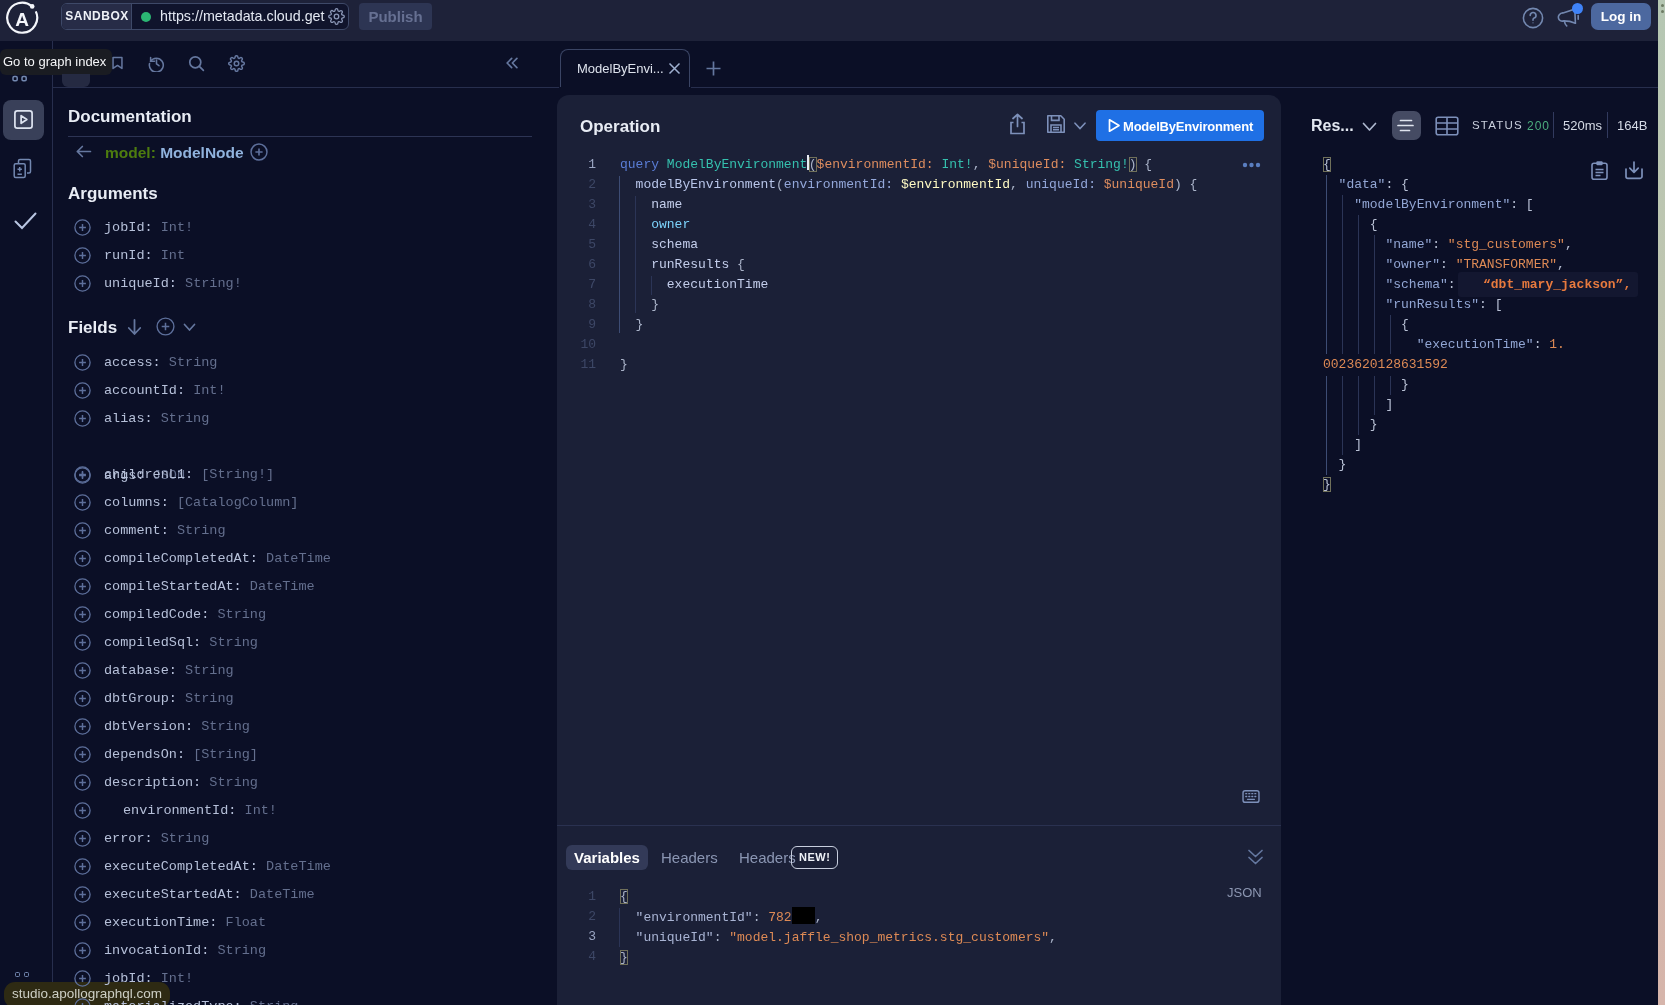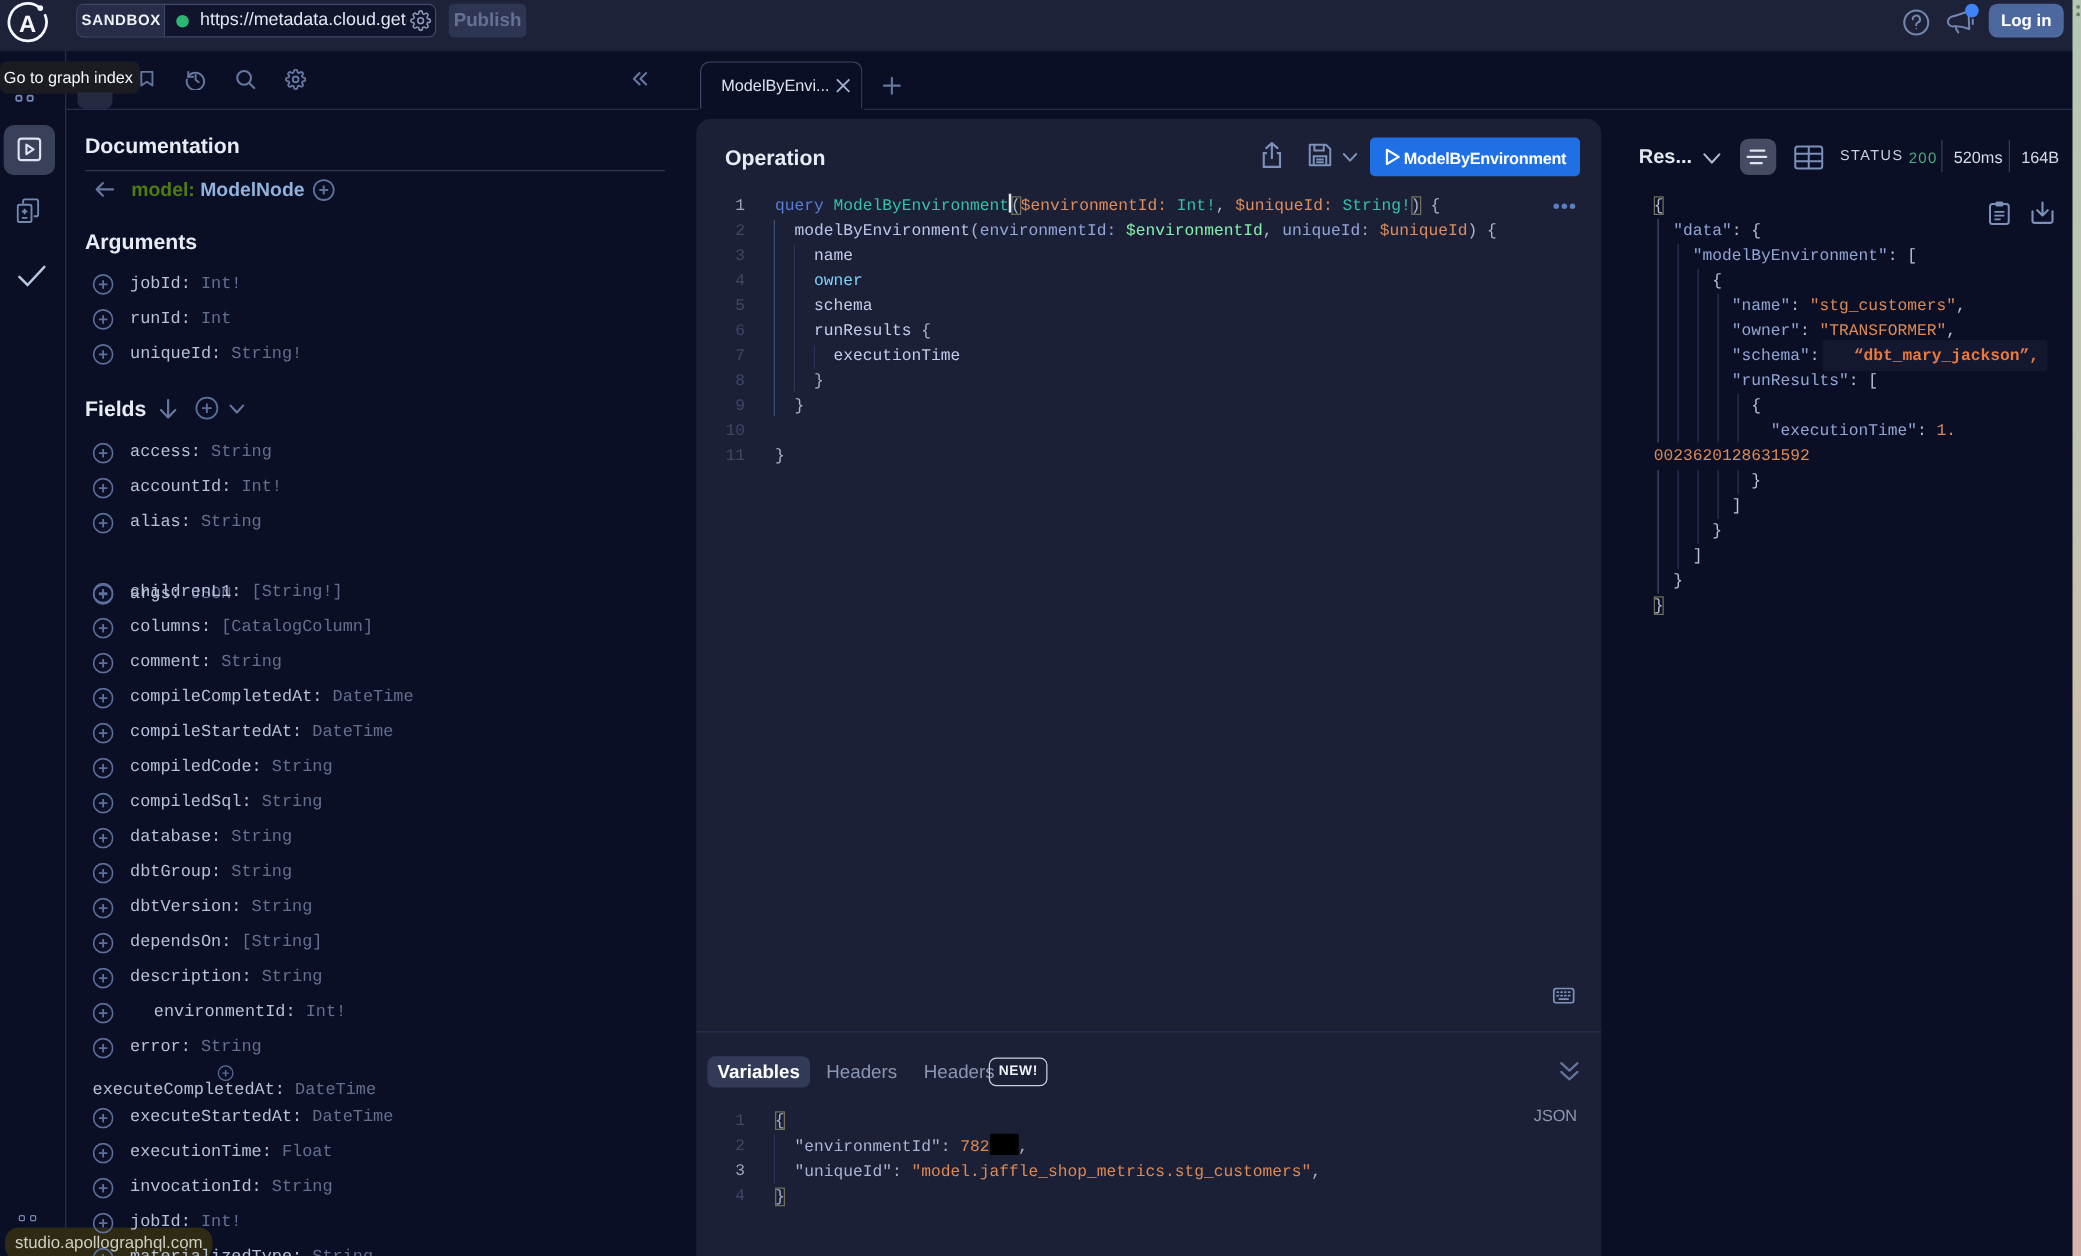"Publish" div.abs { width: 62px -> 73px }
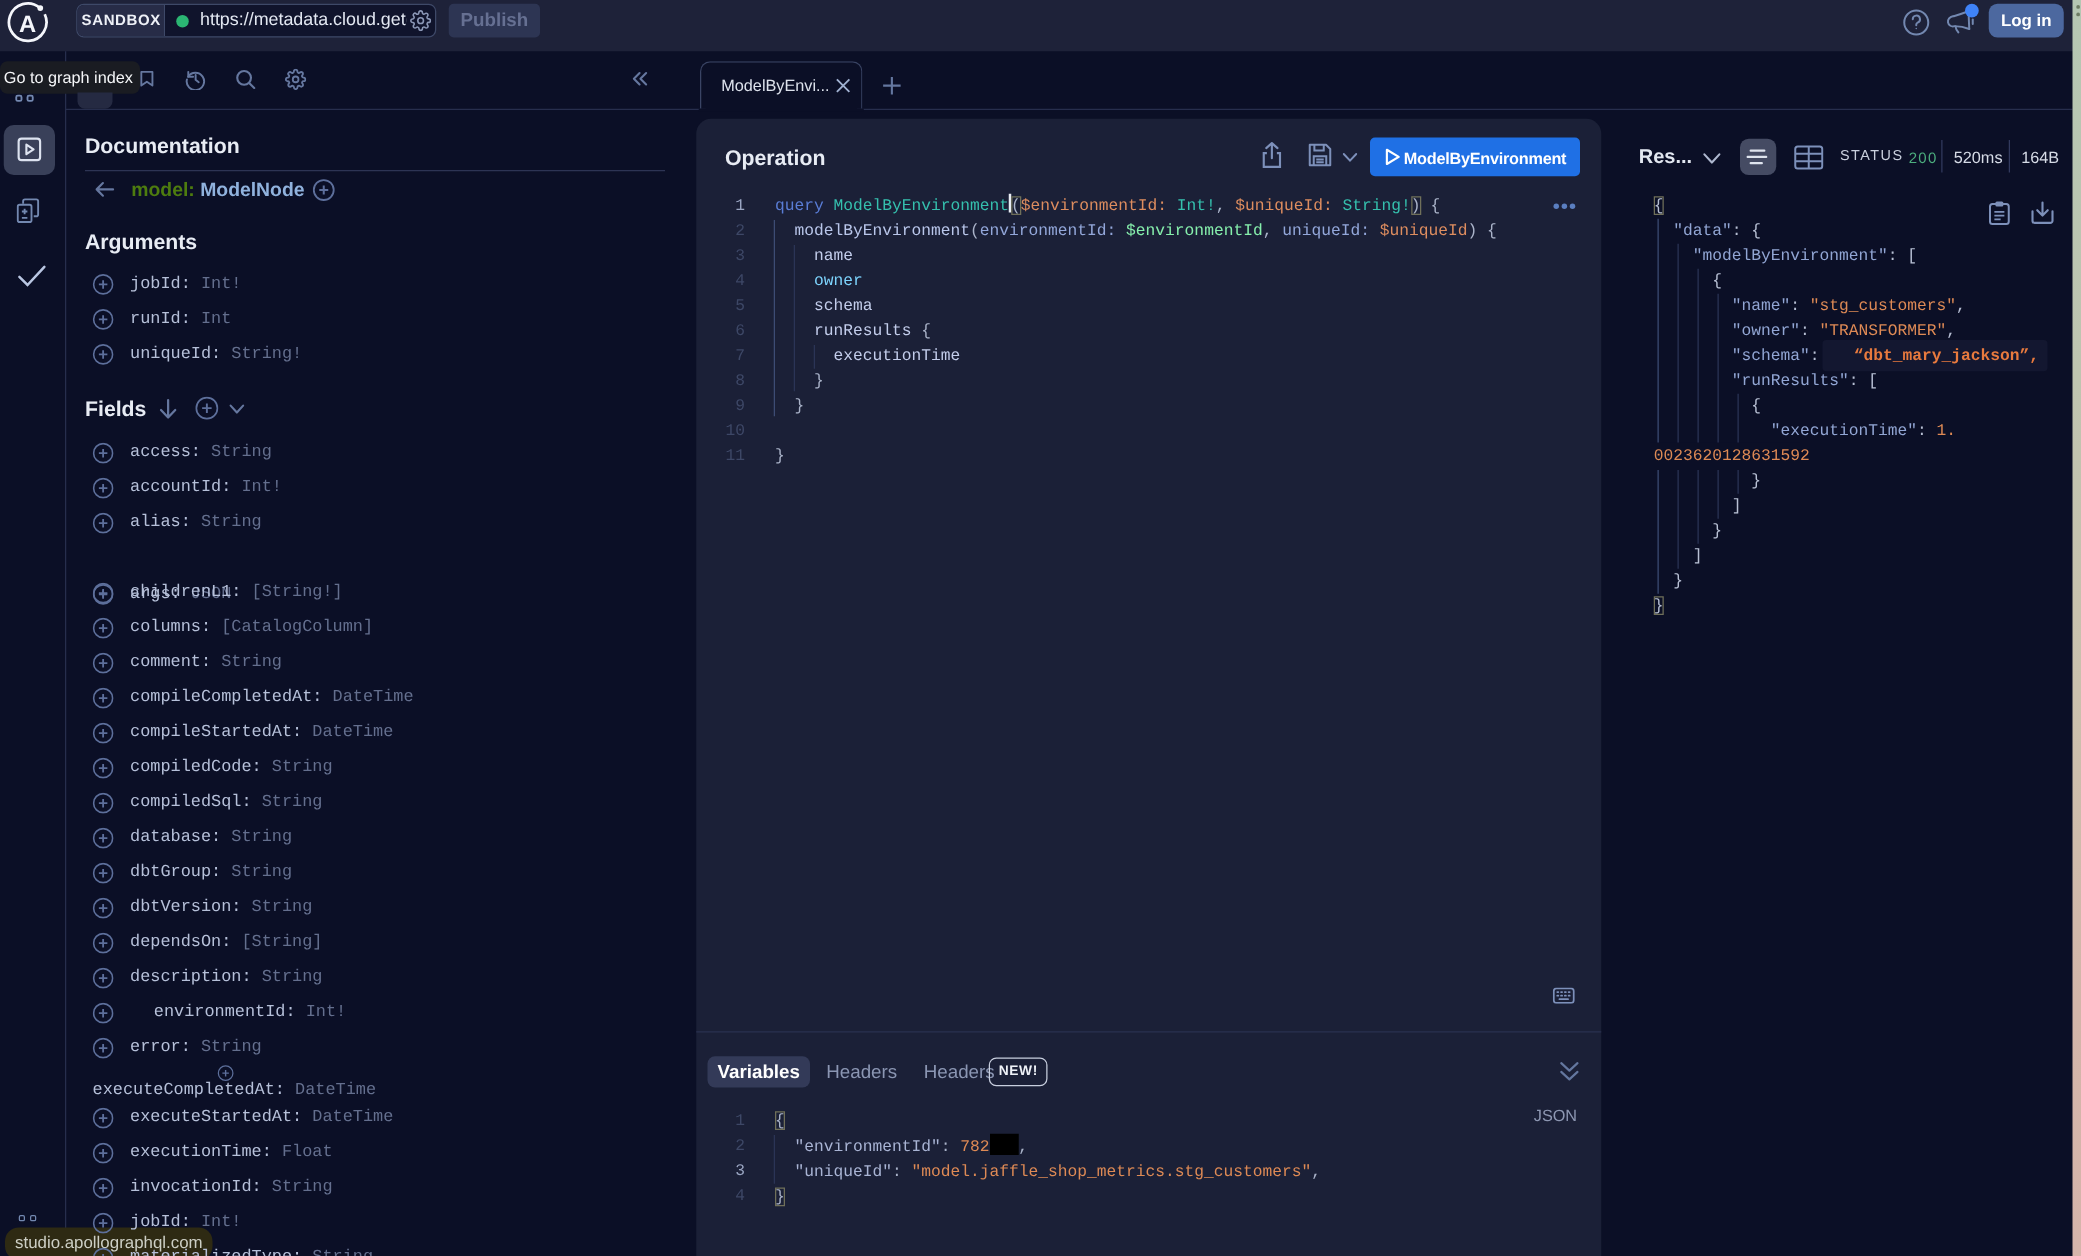"$environmentId" span { color: #86efac -> #fef9c3 }
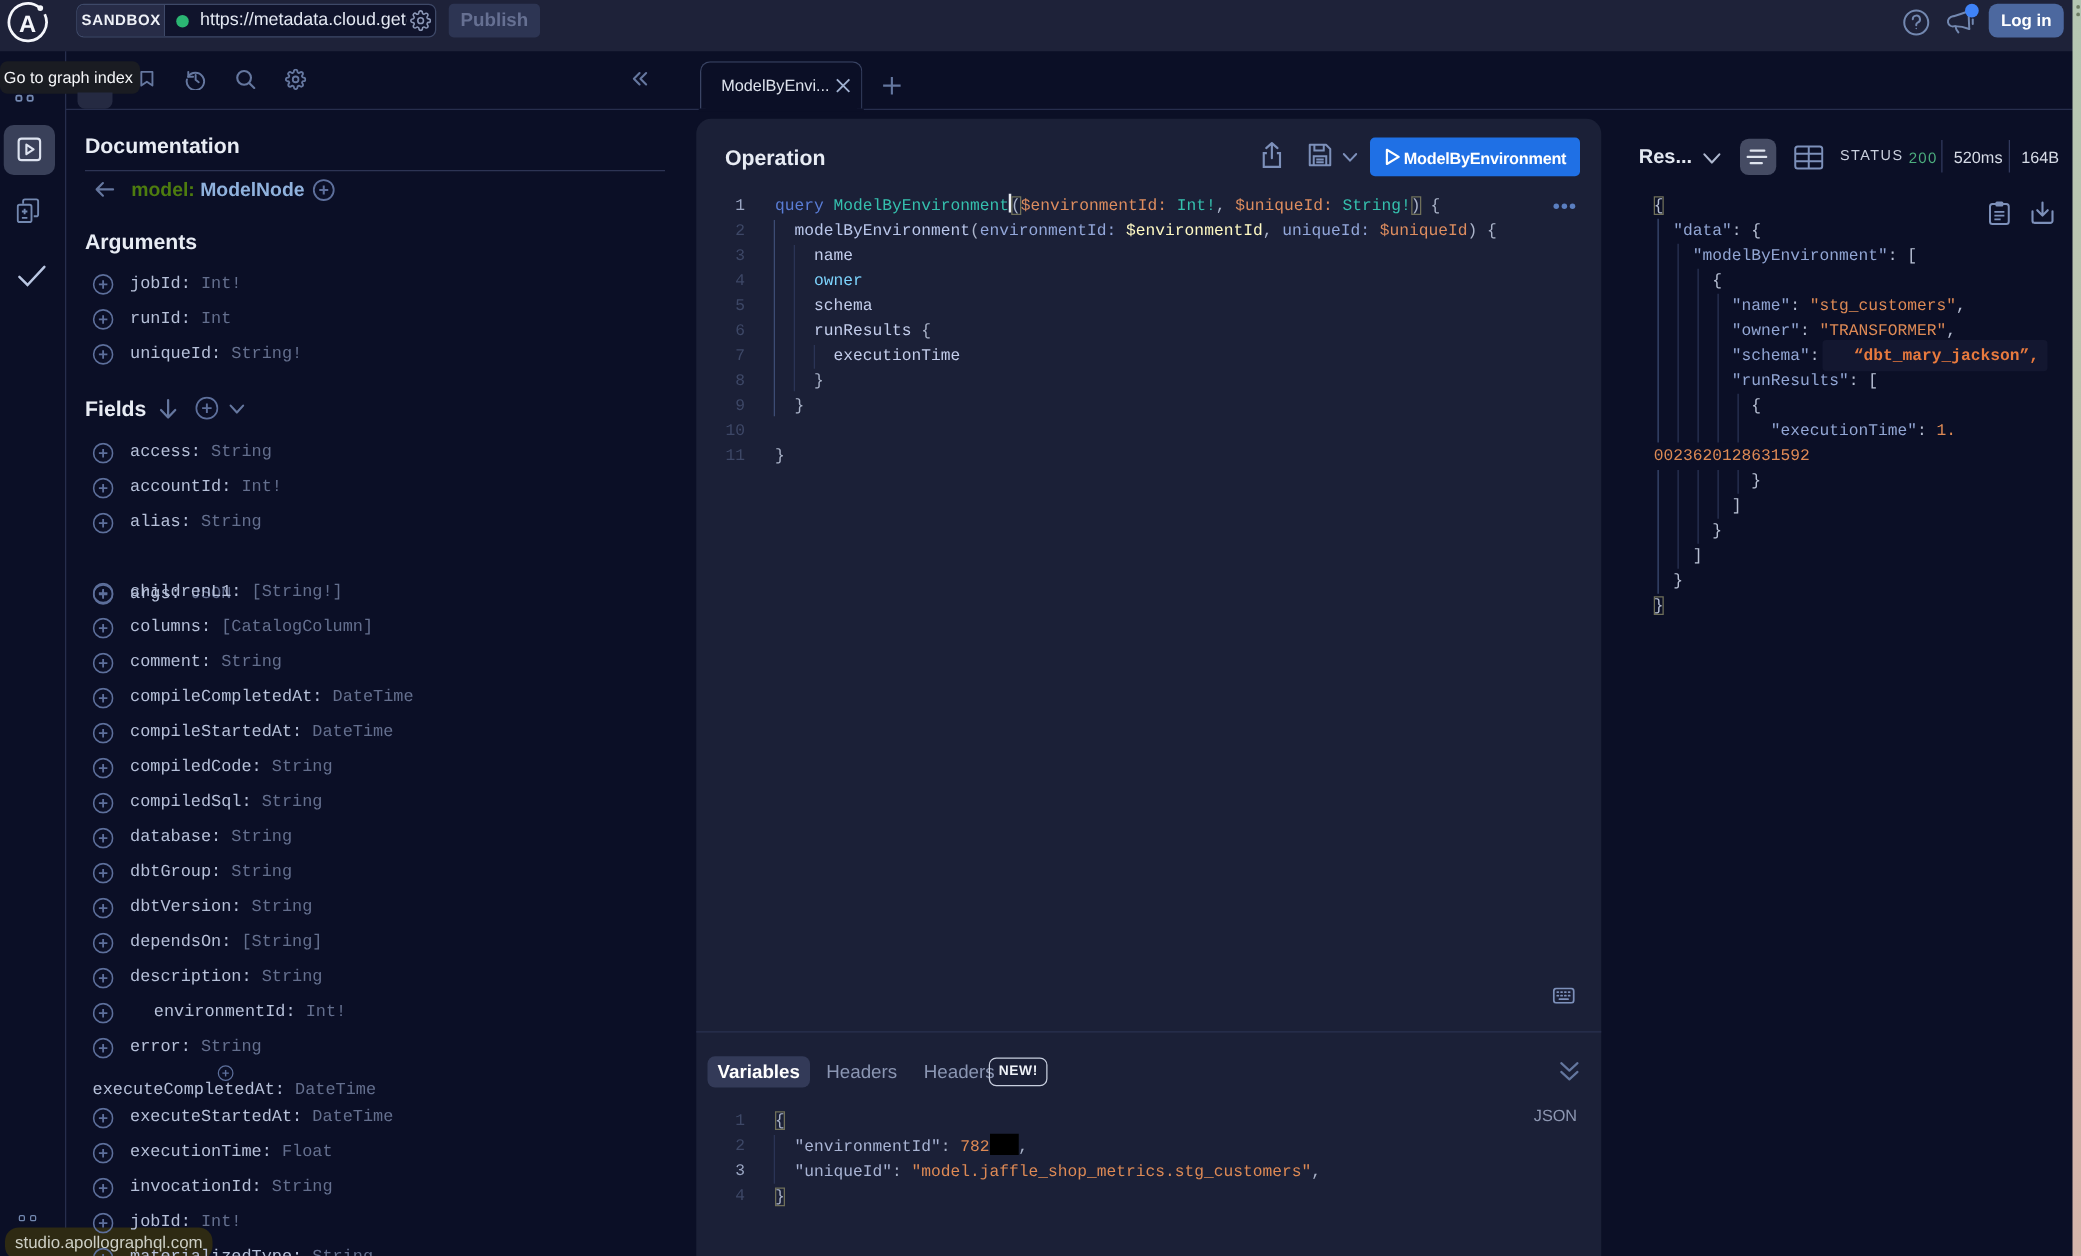"executeCompletedAt: DateTime" div.frow { flex-direction: column -> none }
